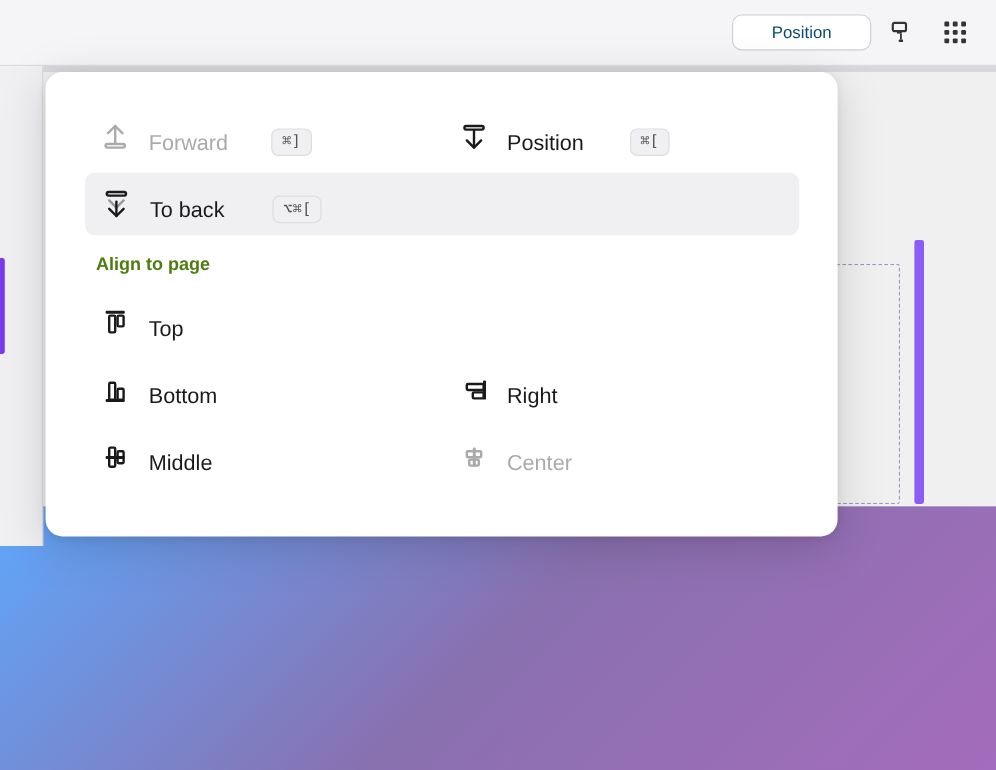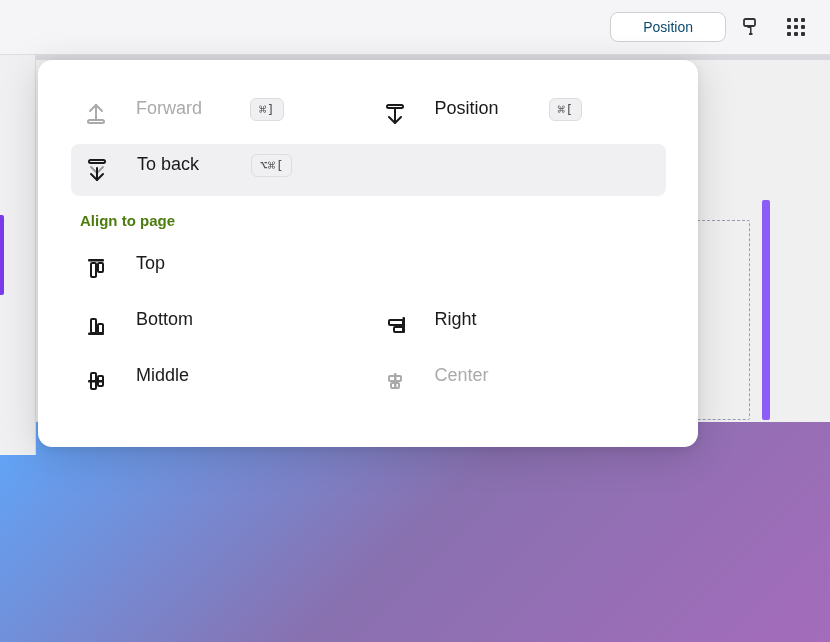"Forward" .menu-half { align-items: flex-start -> flex-end; gap: 24px -> 12px }
